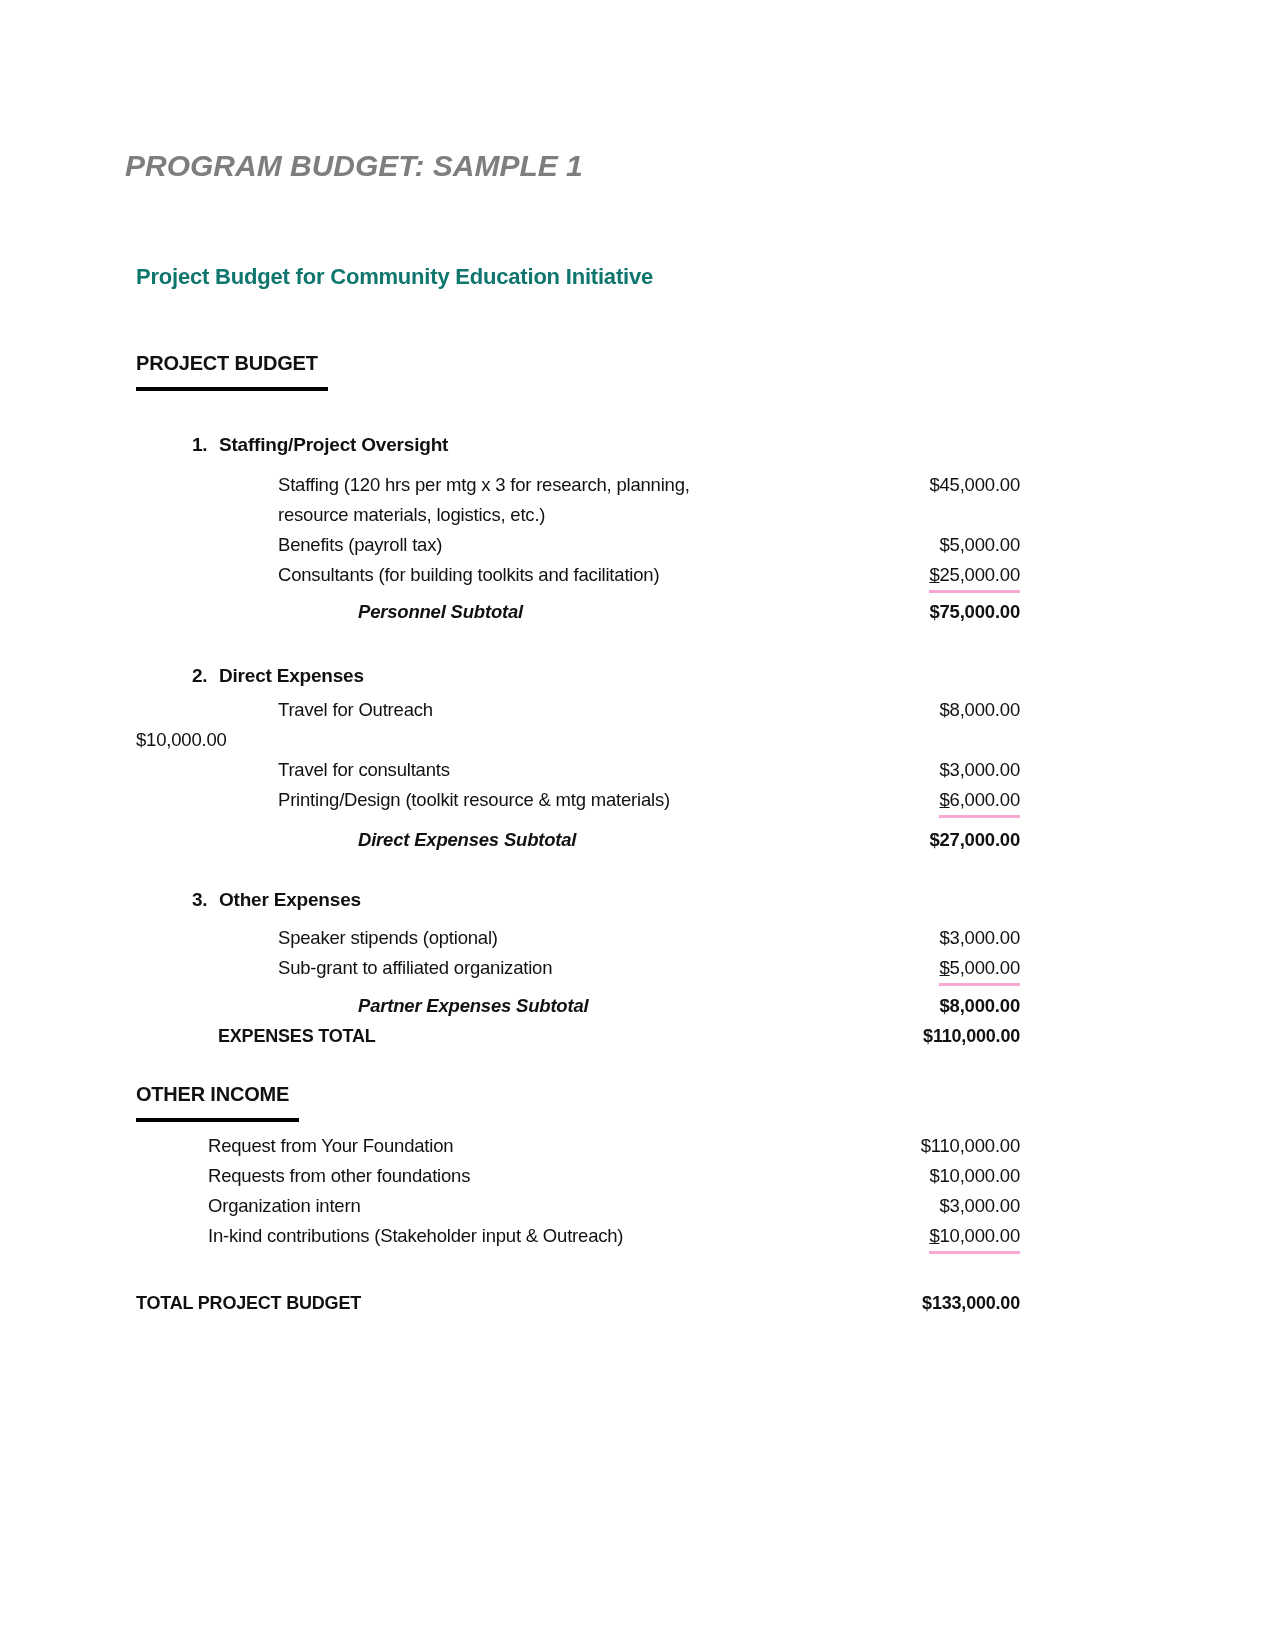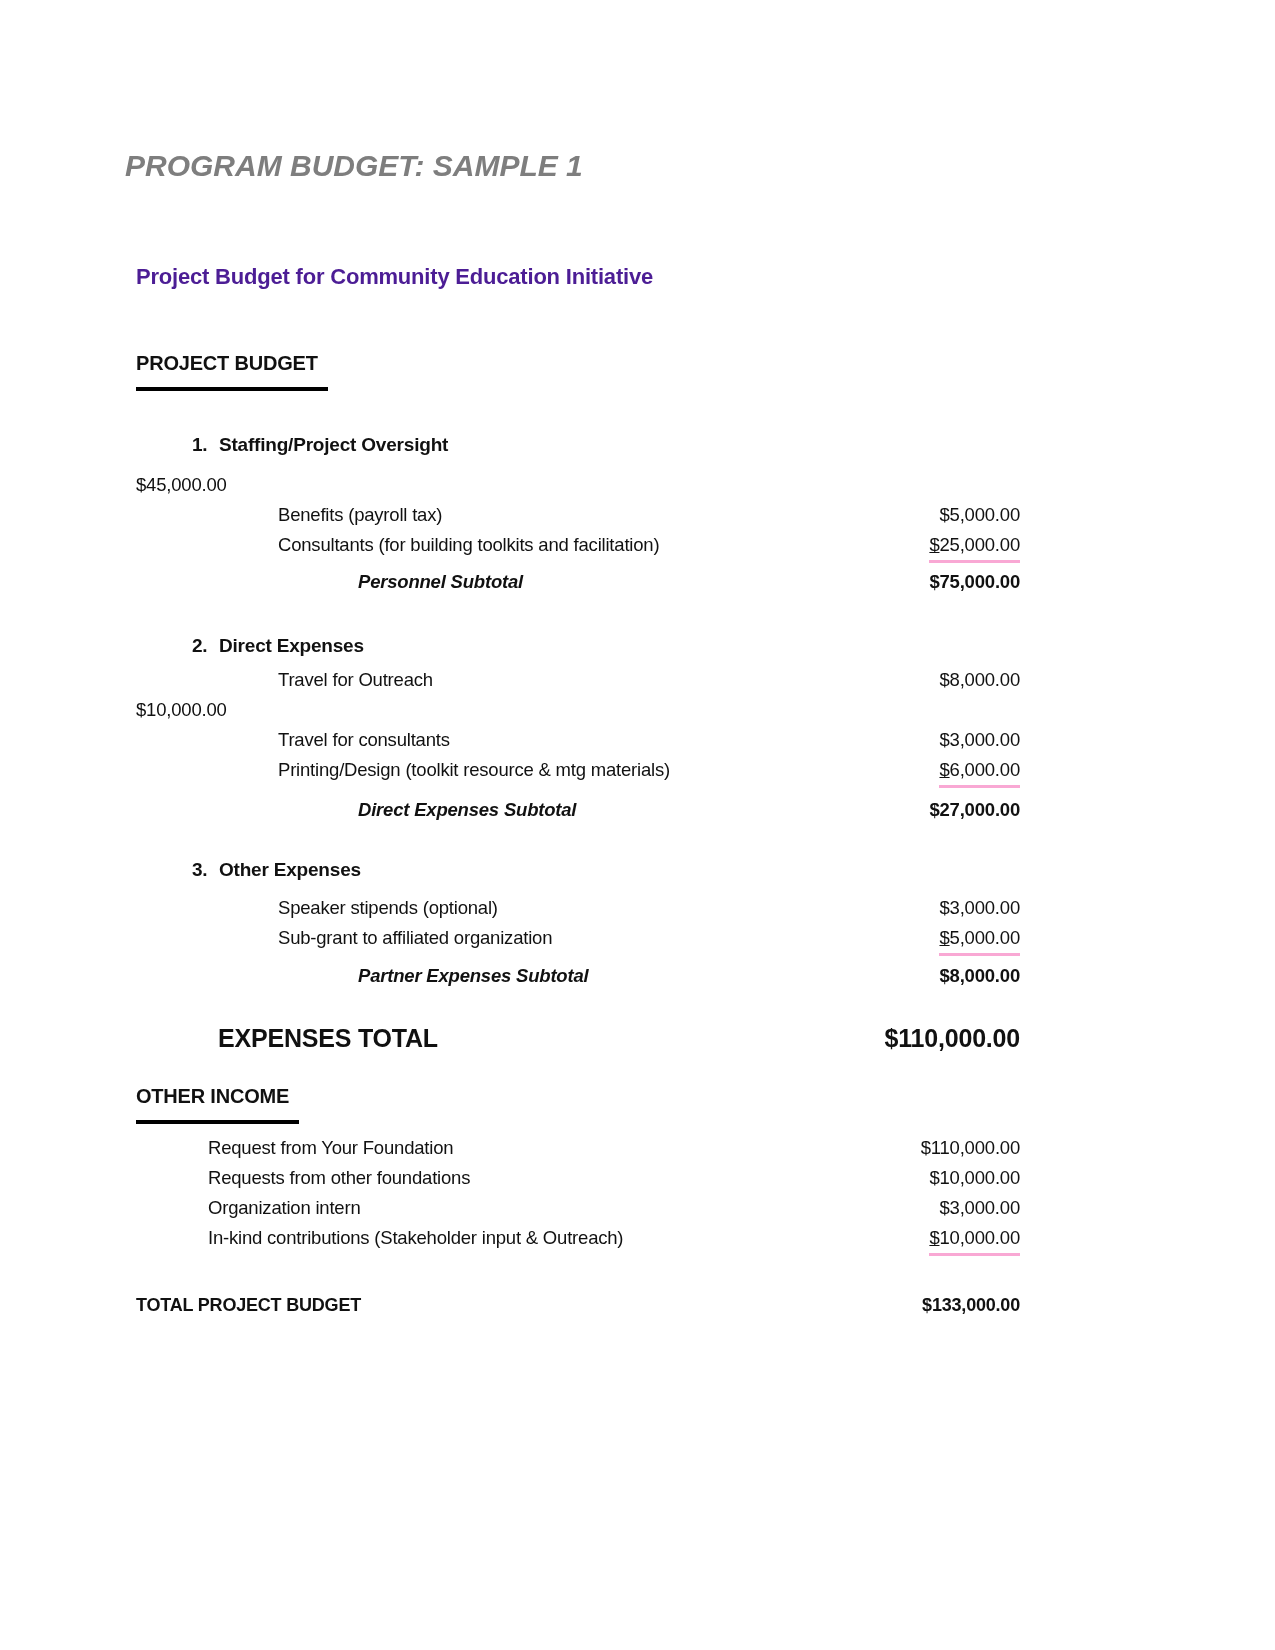"Project Budget for Community Education" .doc-title { color: #4c1d95 -> #0f766e }
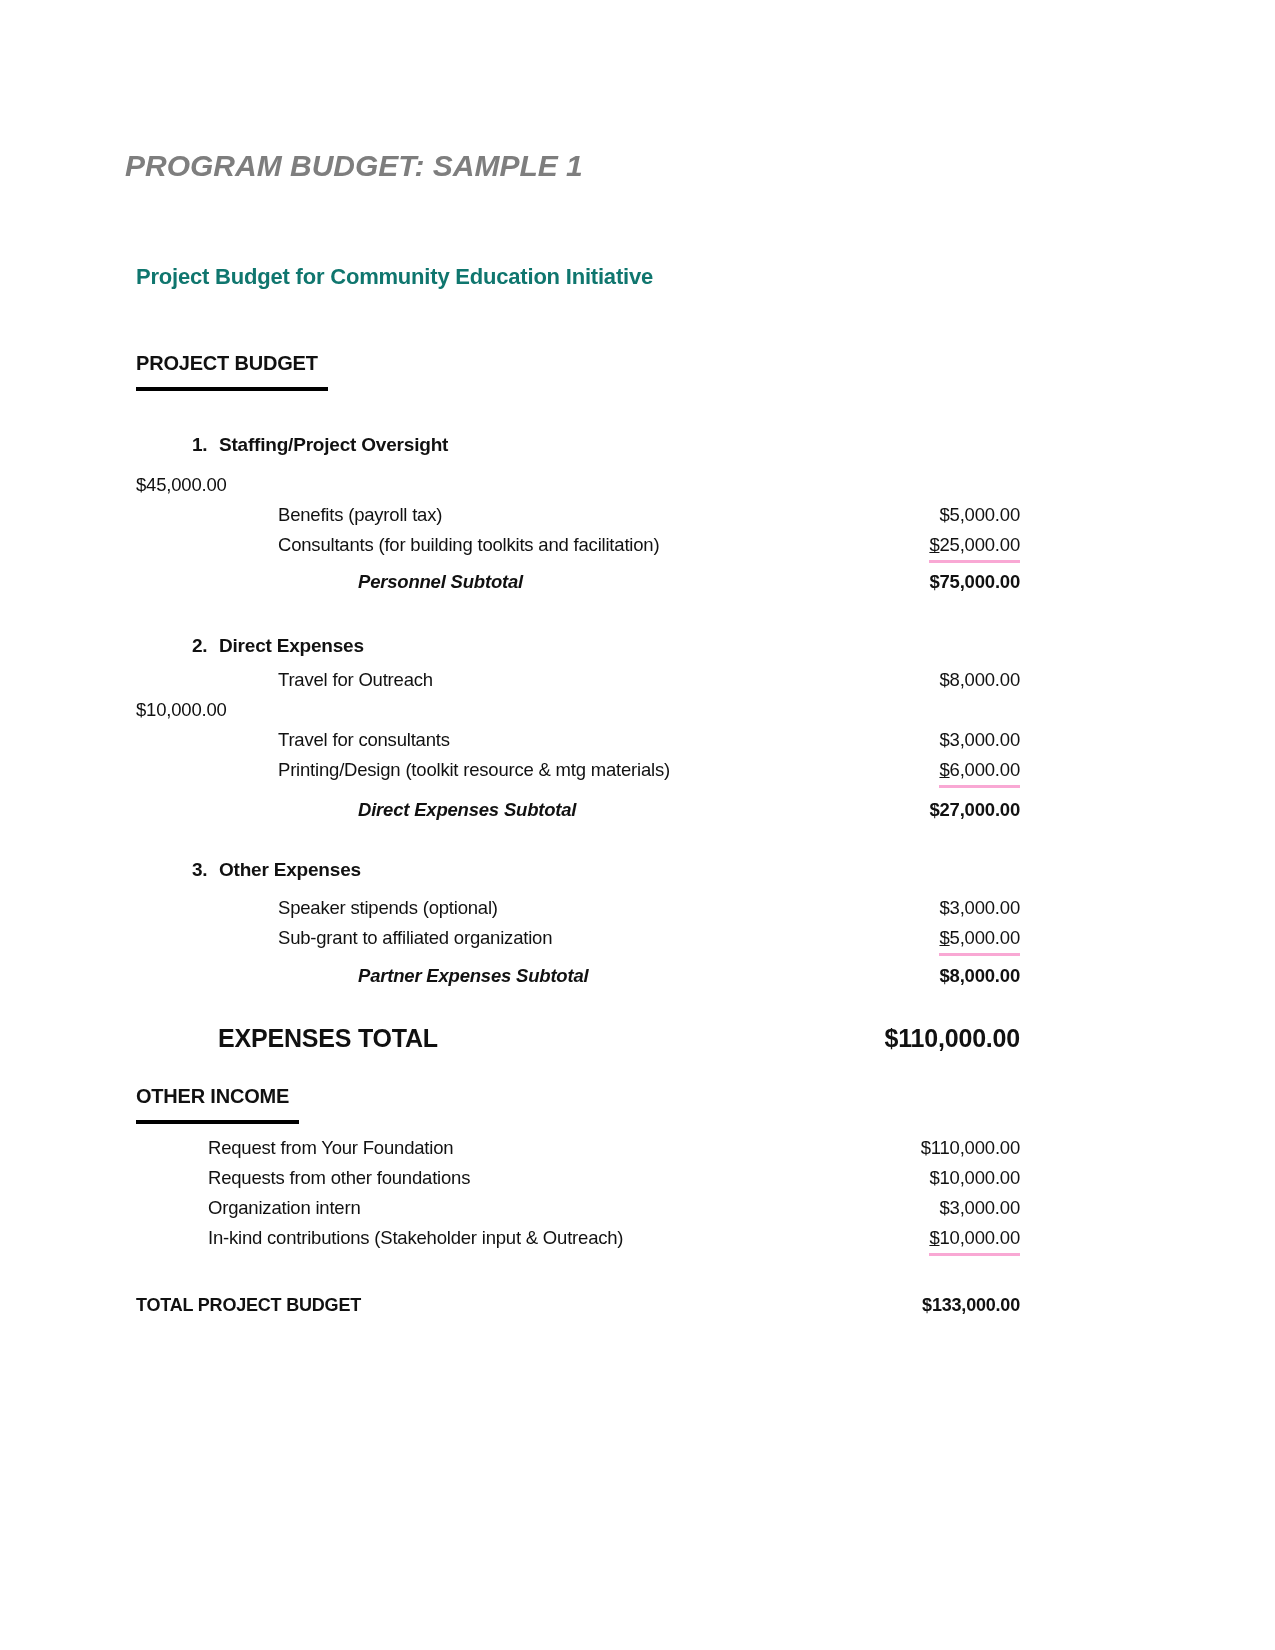"Staffing (120 hrs per mtg" div.label { html: none -> <div> <div>Staffing (120 hrs per mtg x 3 for research, planning,</div> <div>resource materials, logistics, etc.)</div> </div> }
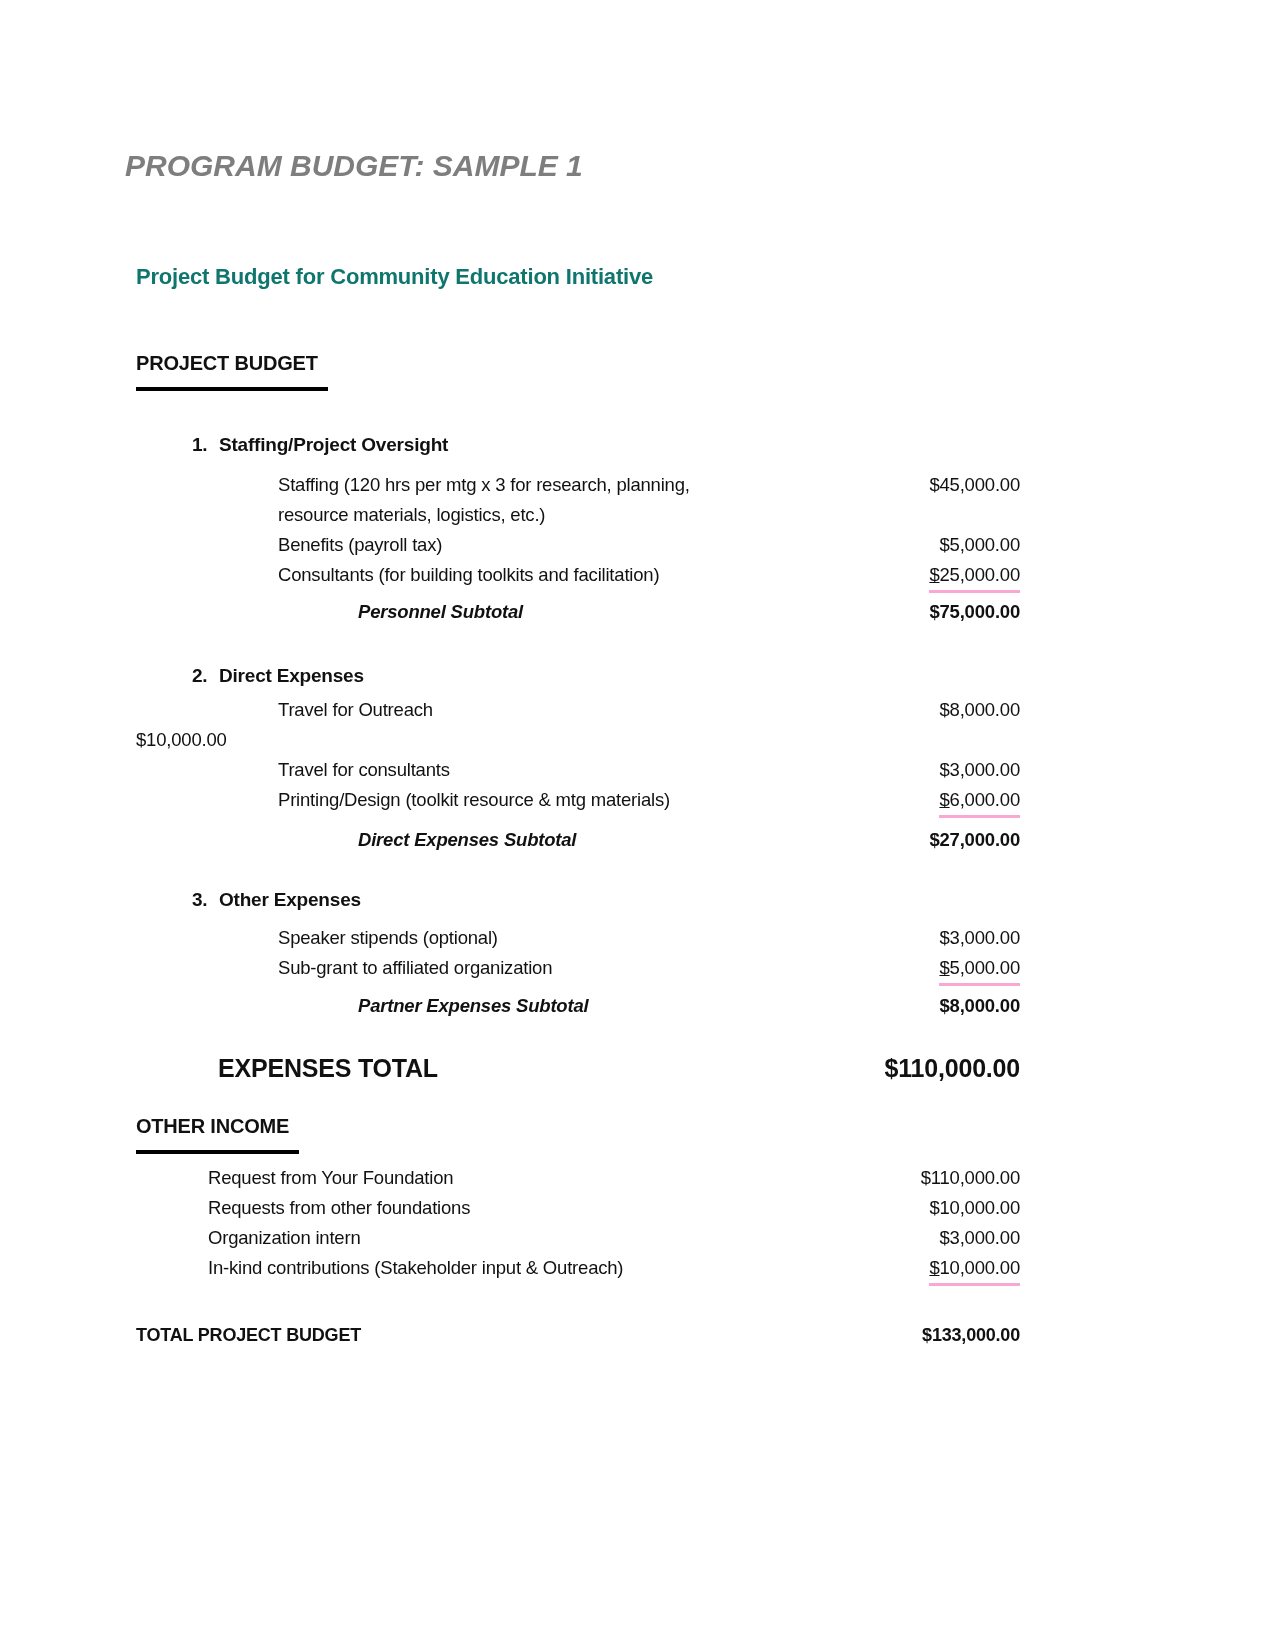"EXPENSES TOTAL" .expenses-total-row { font-size: 25px -> 18px; margin-top: 32px -> none }
